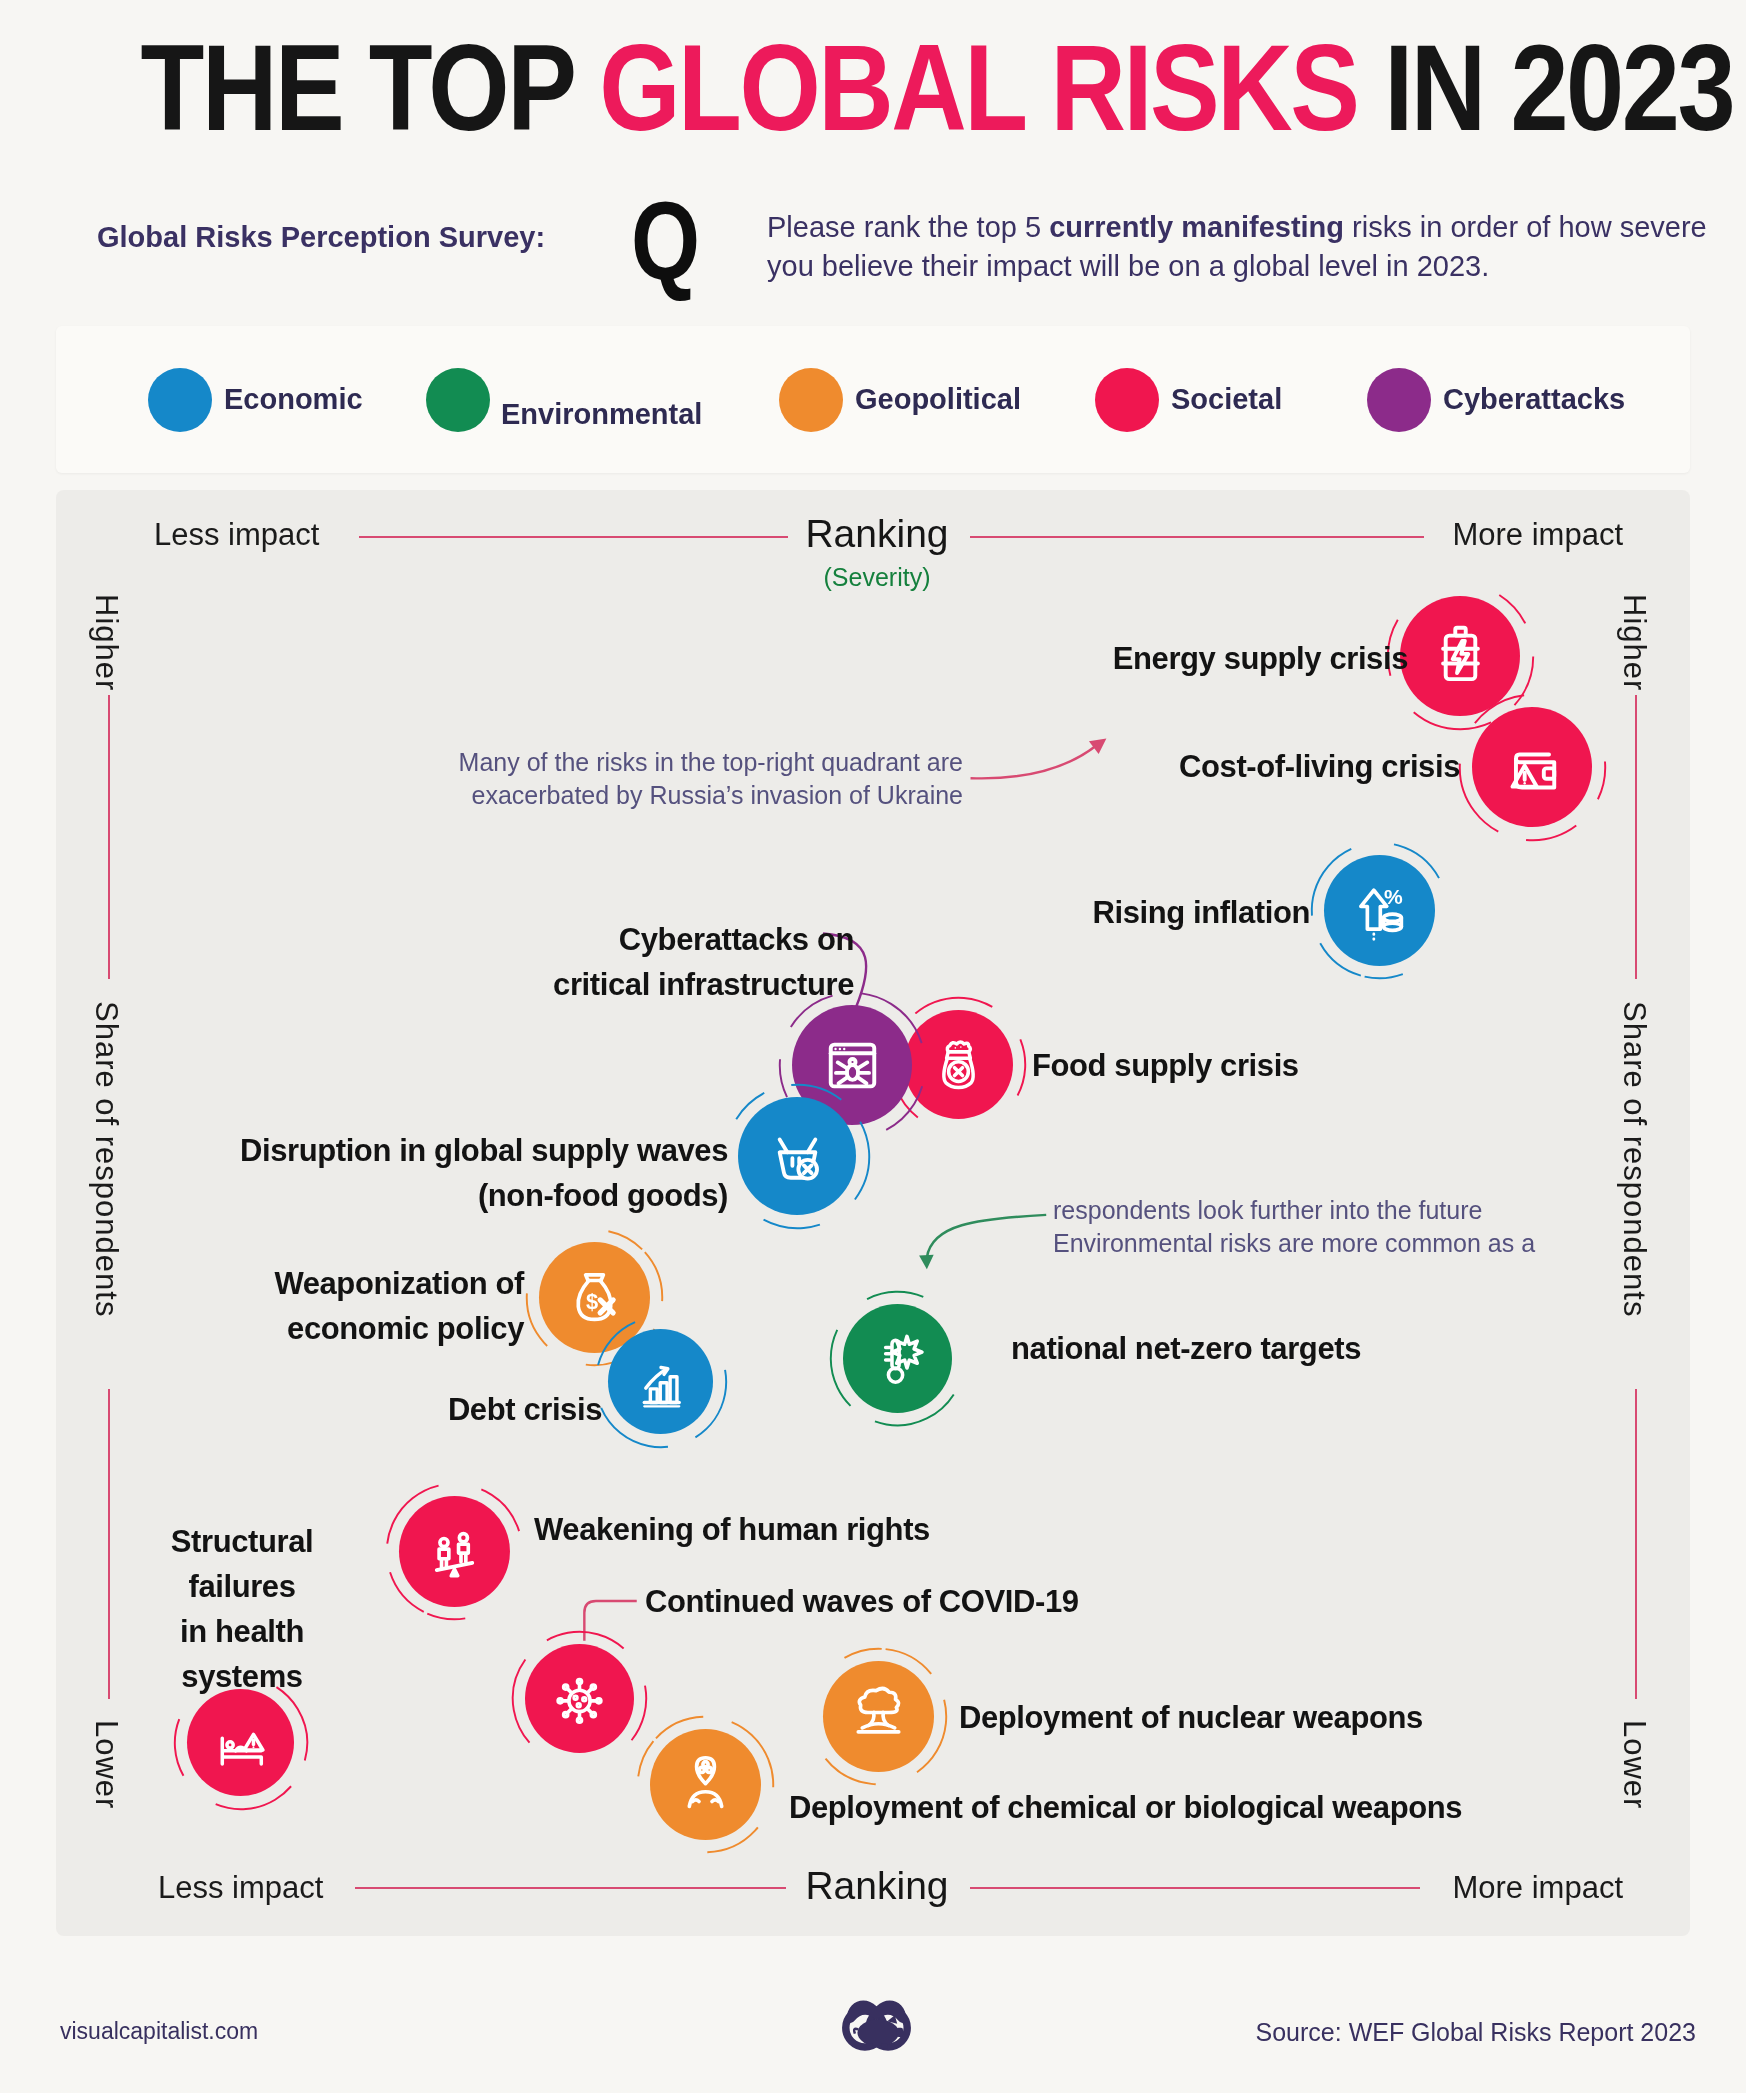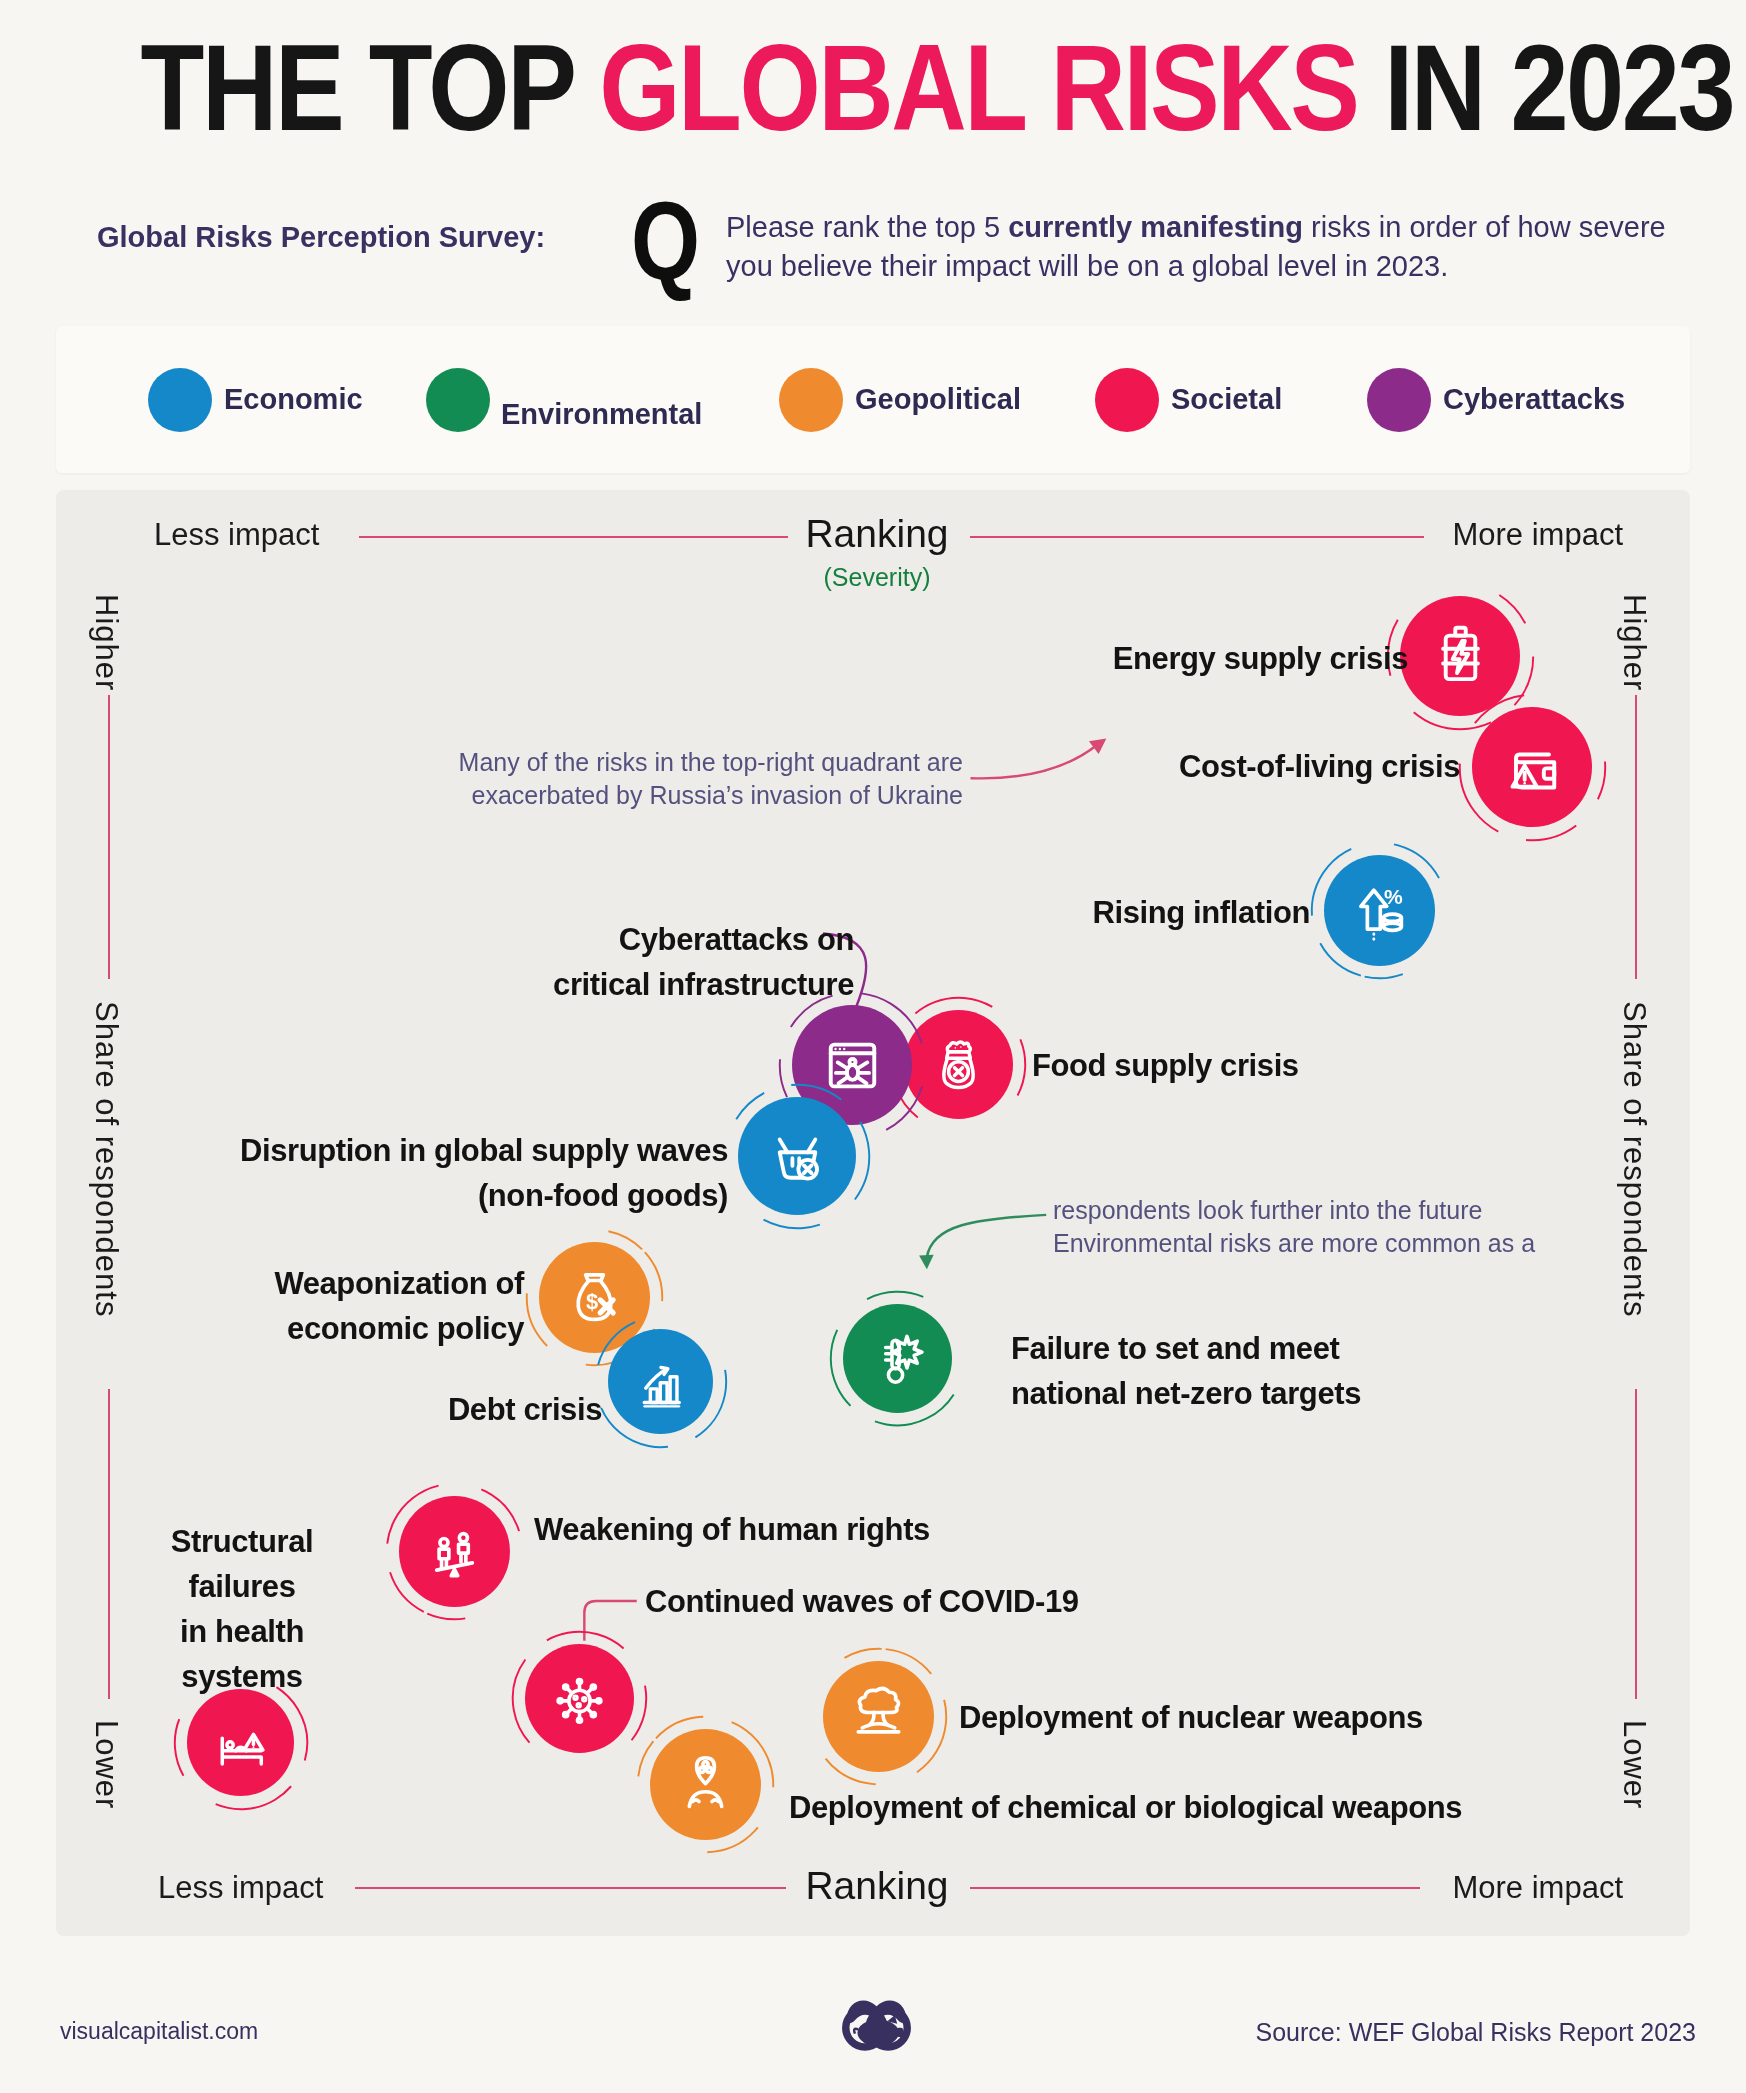"Please rank the top 5" .question { left: 726px -> 767px }
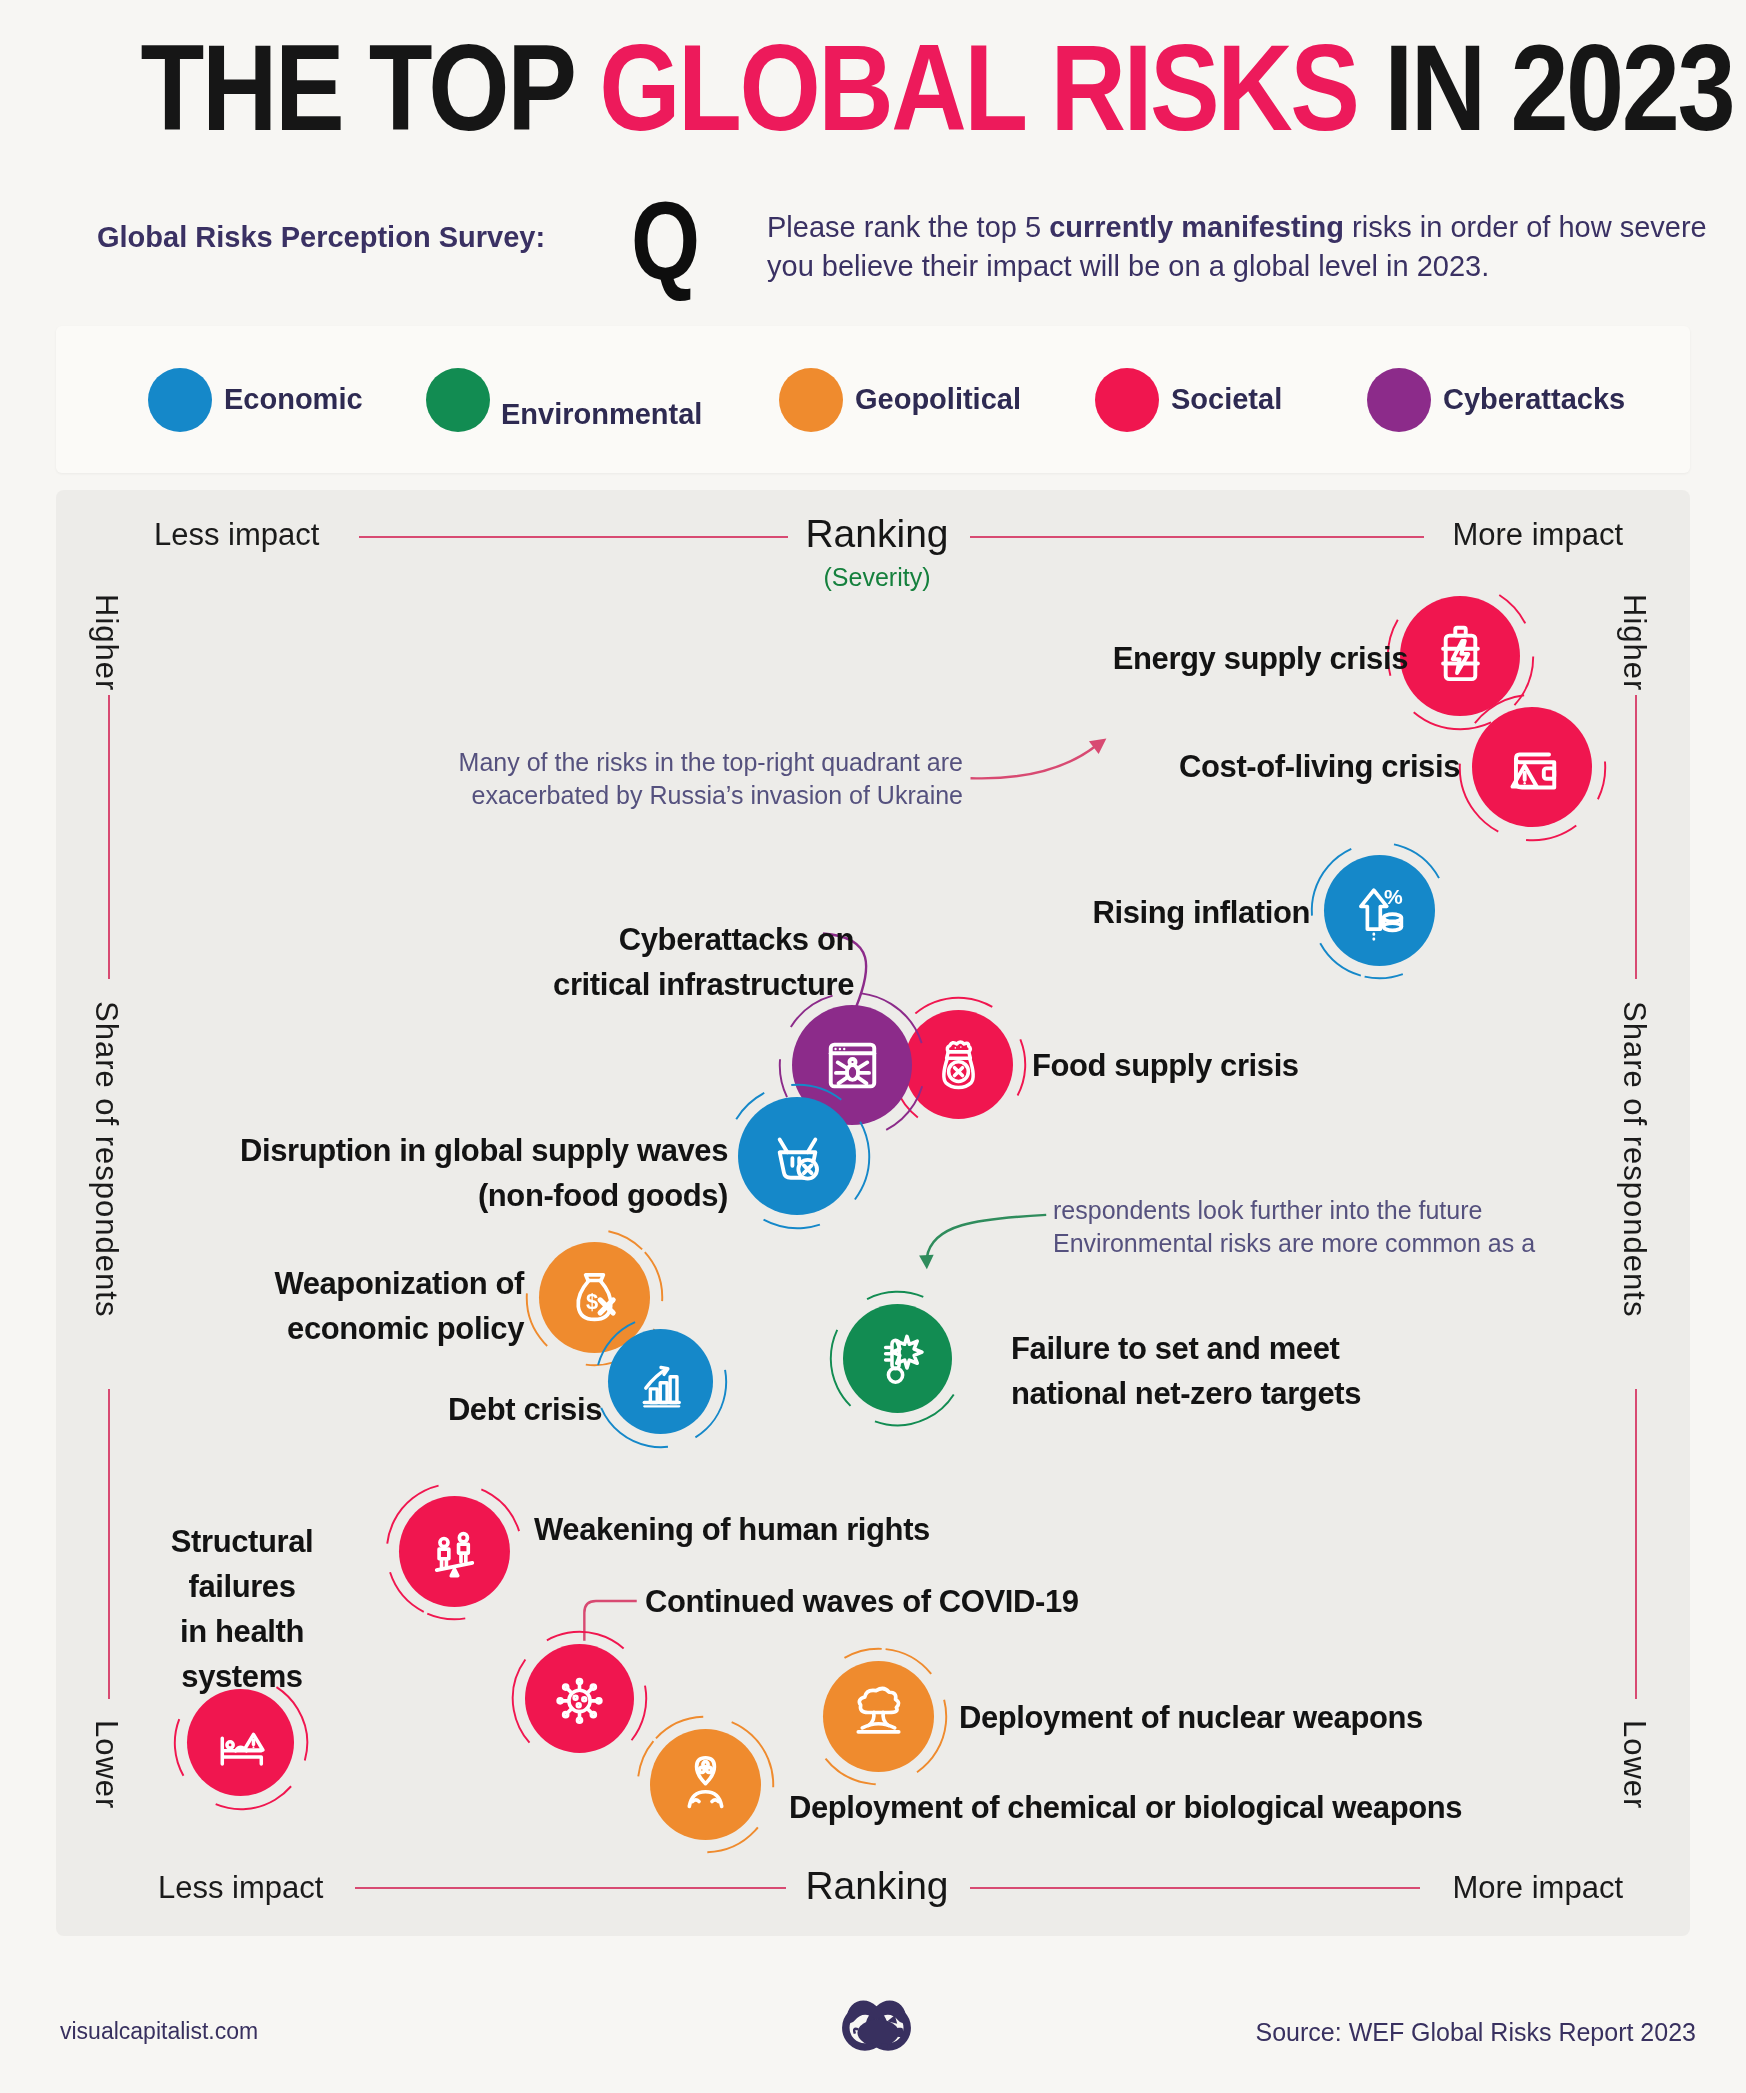"Failure to set and meet" div { html: <div>Failure to set and meet</div> -> none }
